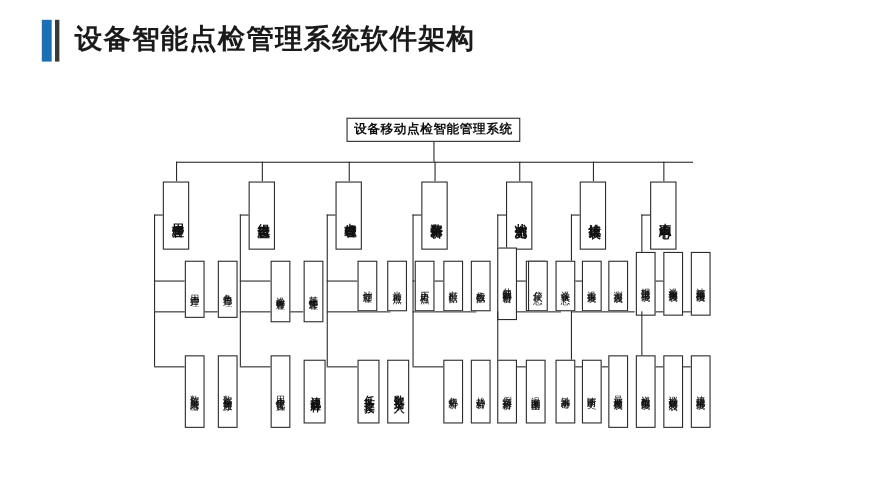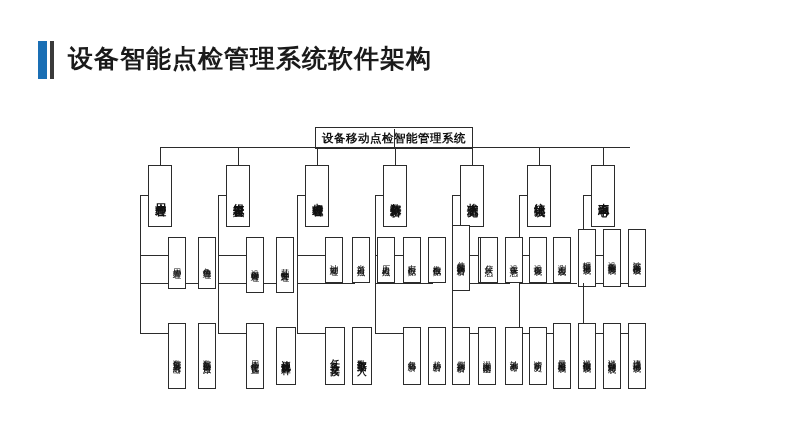"设备智能点检管理系统软件架构" .header { top: 36px -> 13px }
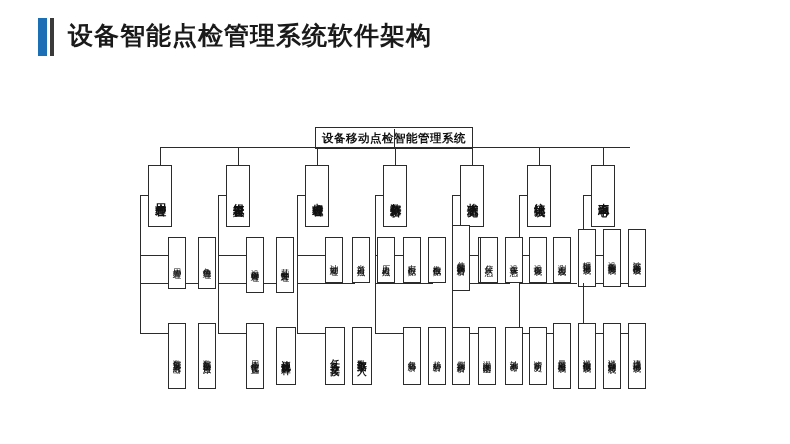"设备移动点检智能管理系统" .root { margin-top: 20px -> none }
